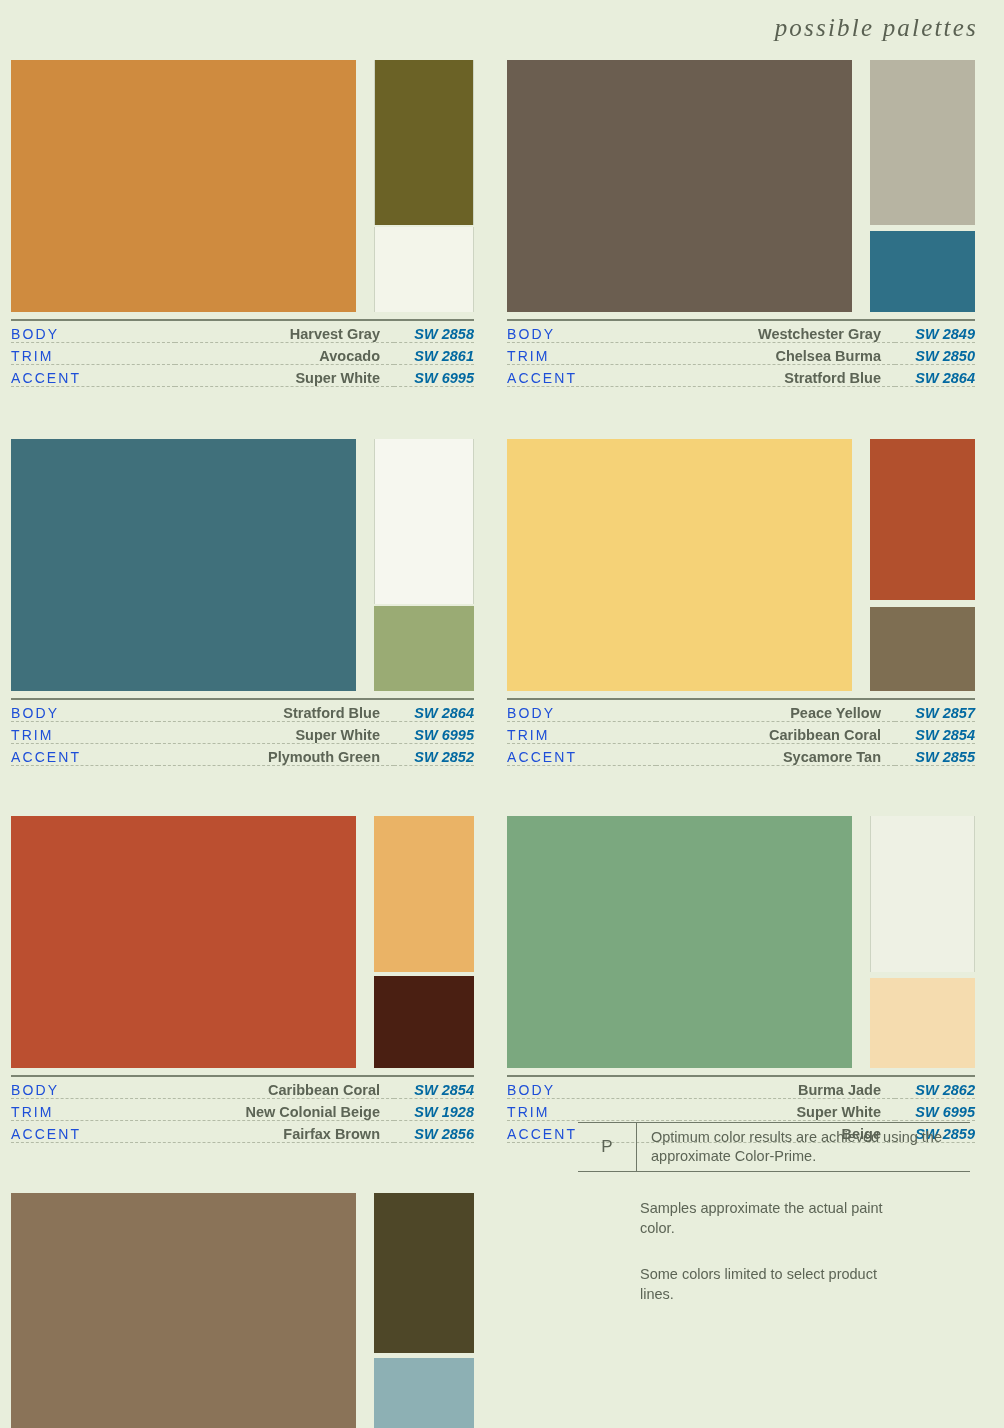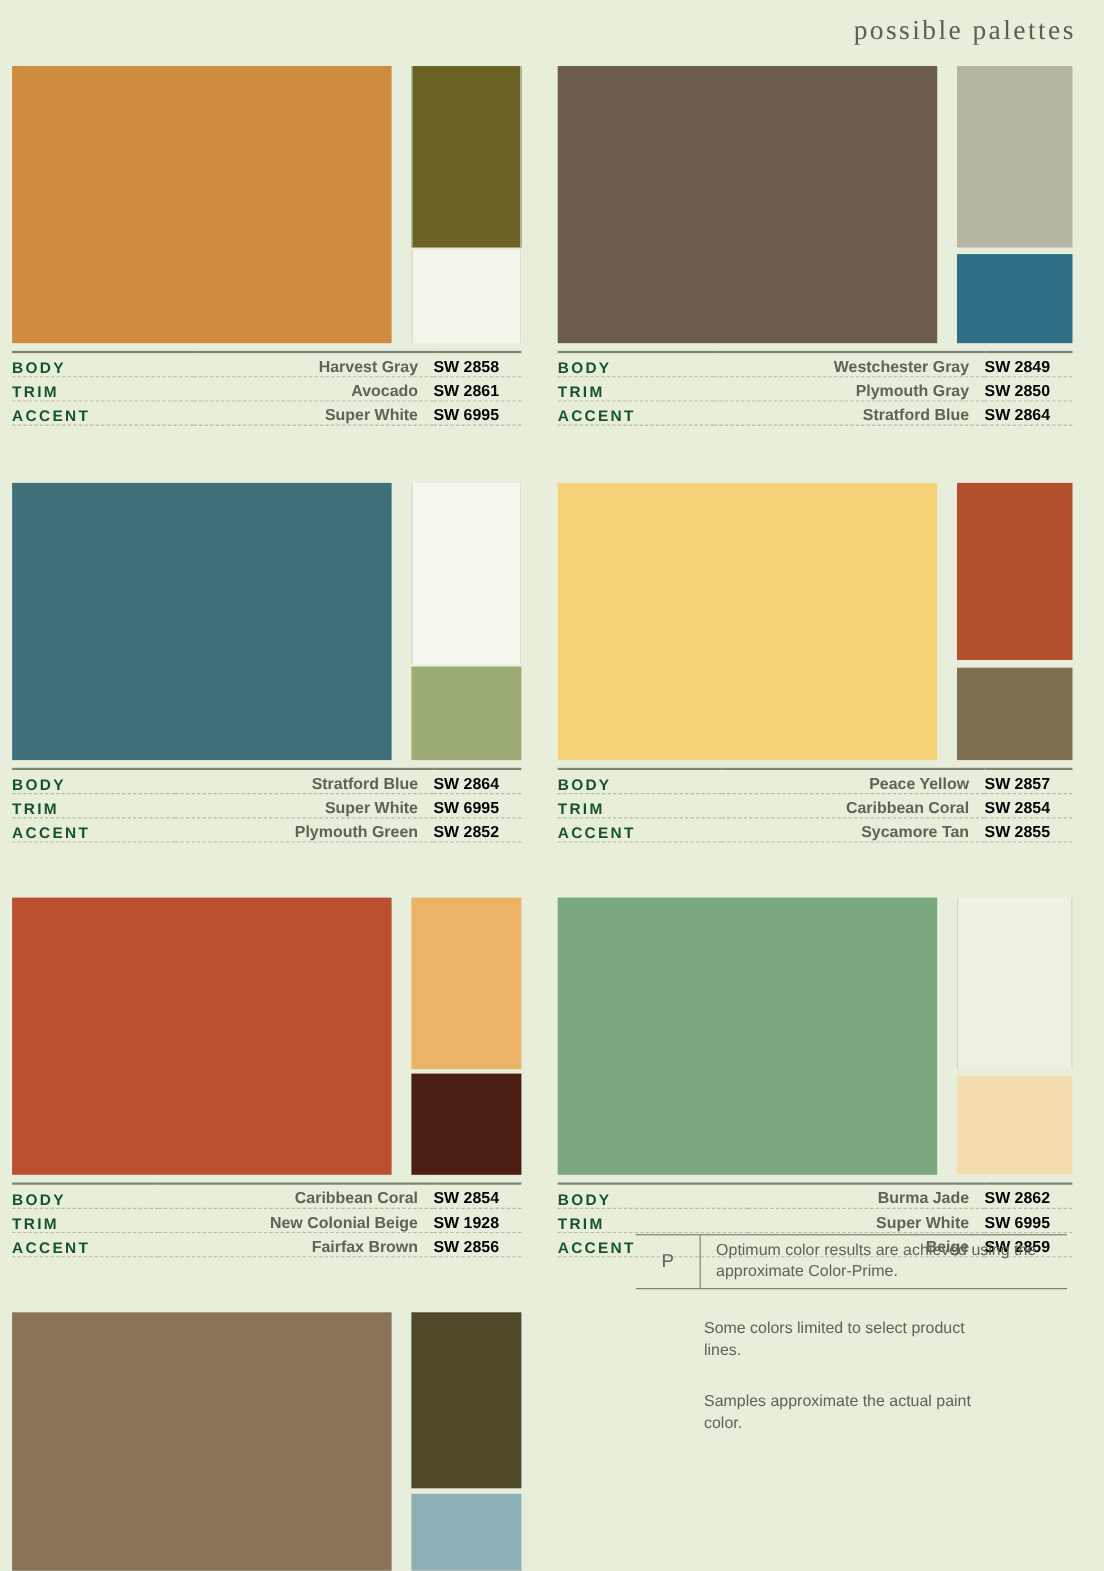"possible palettes" .page-header { font-style: none -> italic }
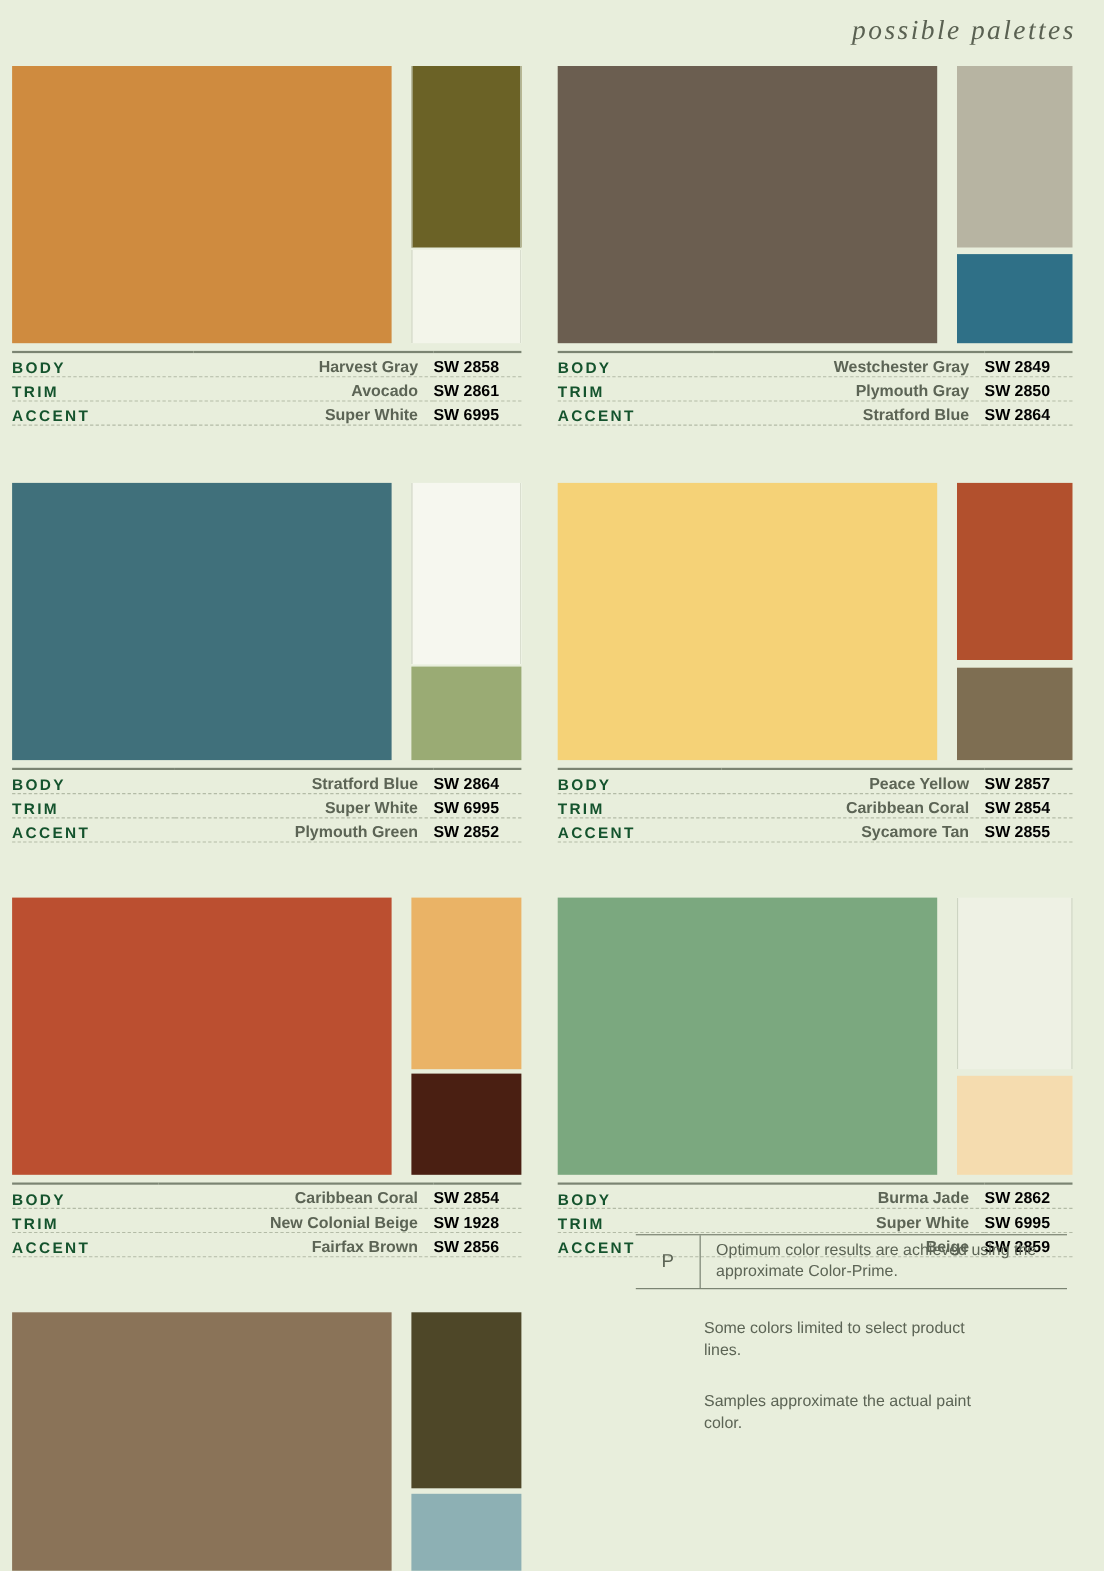"BODY" .role { color: #14532d -> #1d4ed8; font-weight: 700 -> 400 }
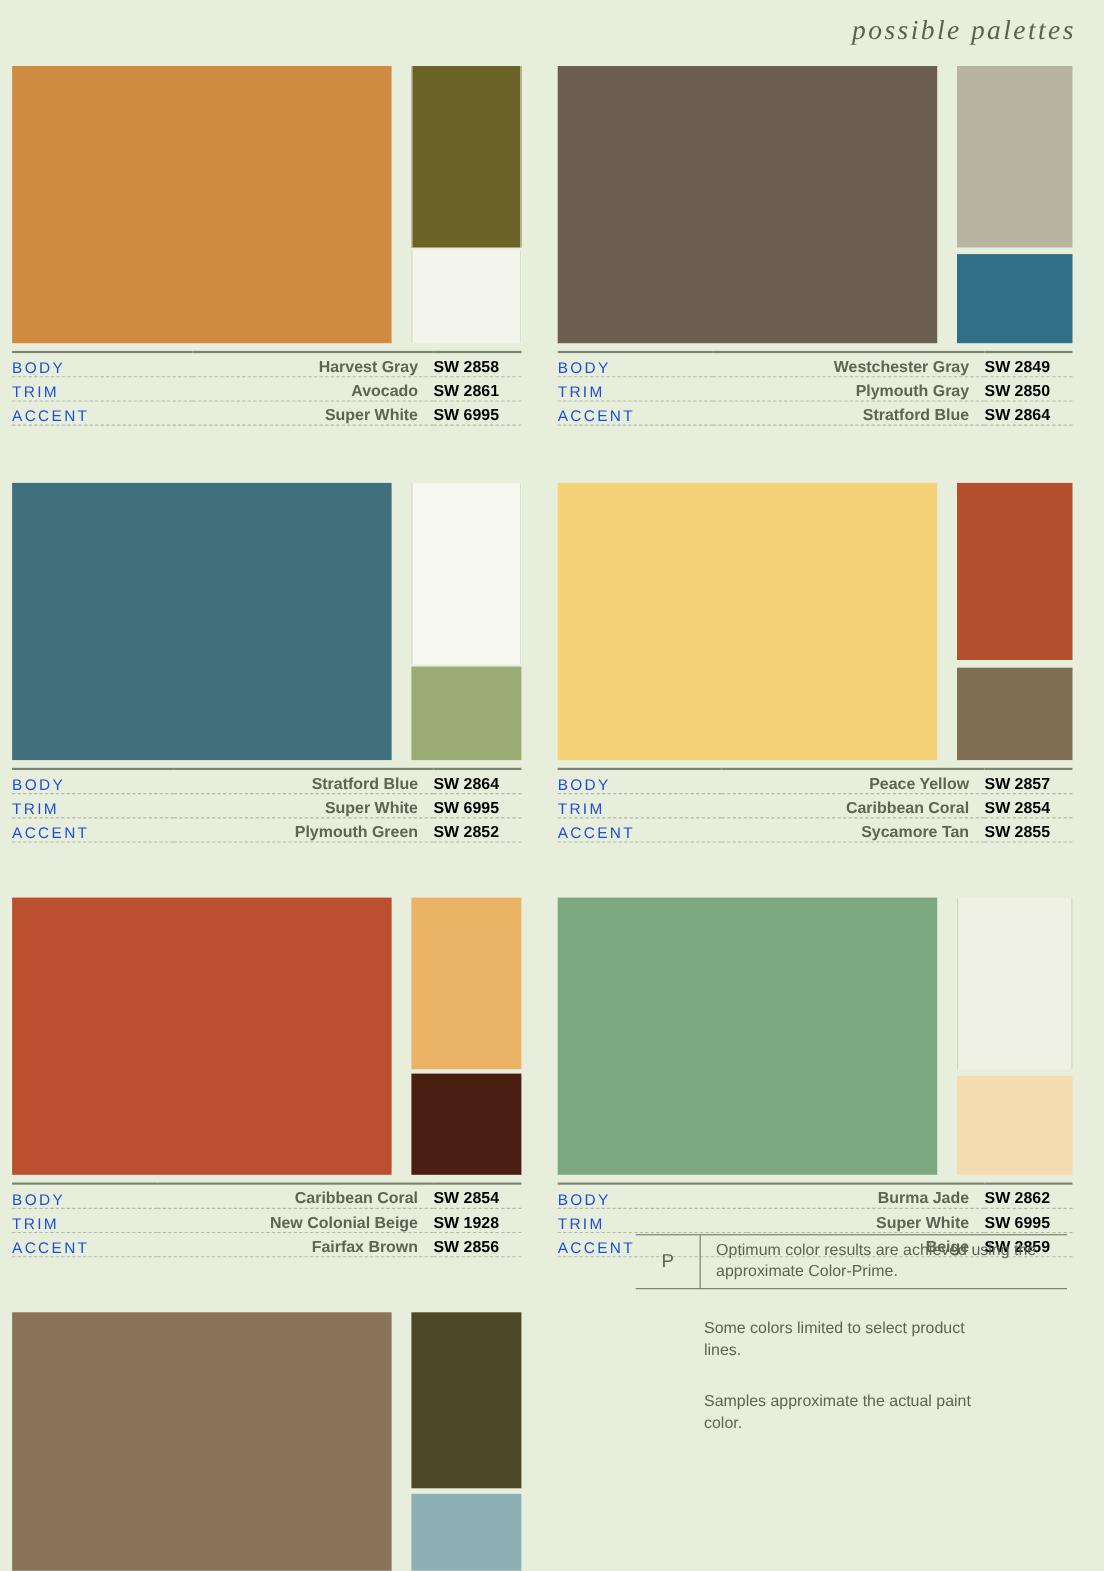"SW 2858" .ccode { color: #000000 -> #0369a1; font-style: none -> italic; text-align: none -> right }
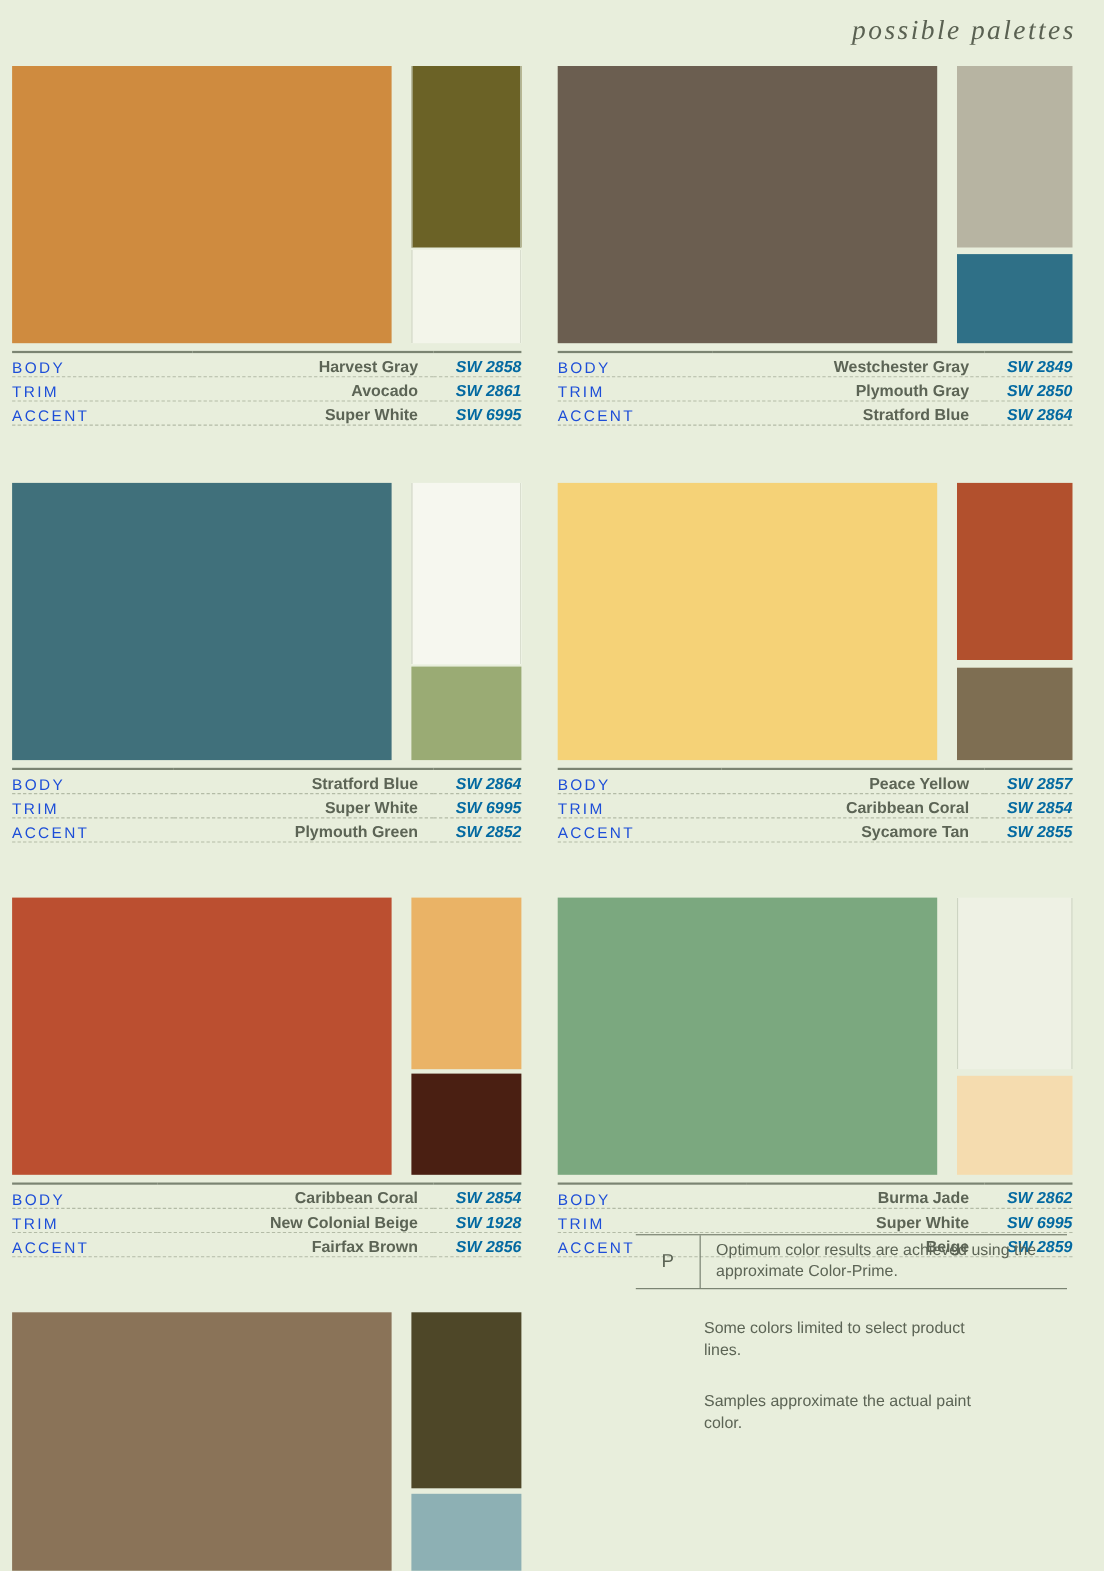"Plymouth Gray" td.cname { text: Plymouth Gray -> Chelsea Burma }
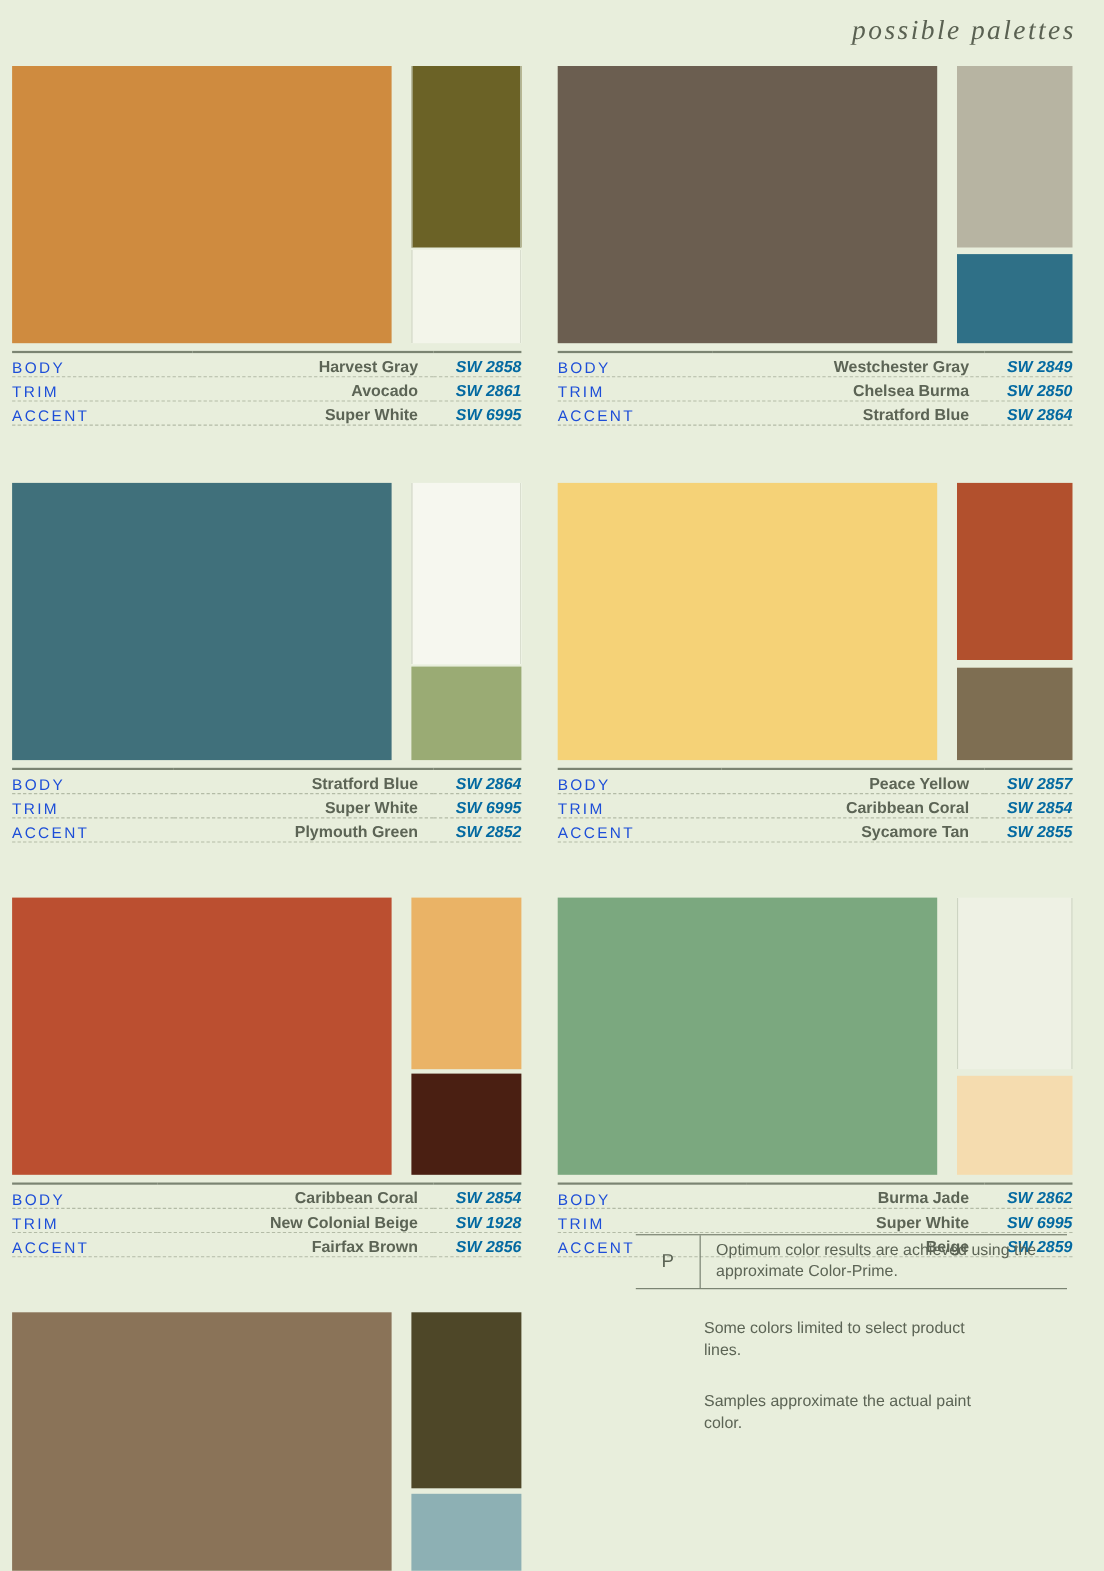"Some colors limited to select" div.note-para { order: before "Samples approximate the actual paint" -> after "Samples approximate the actual paint" }
